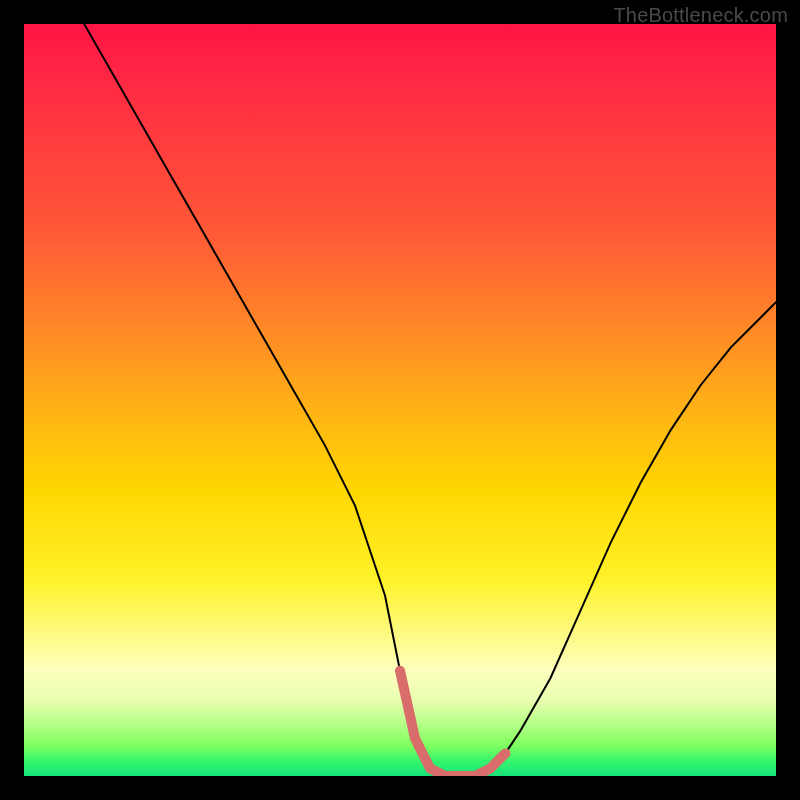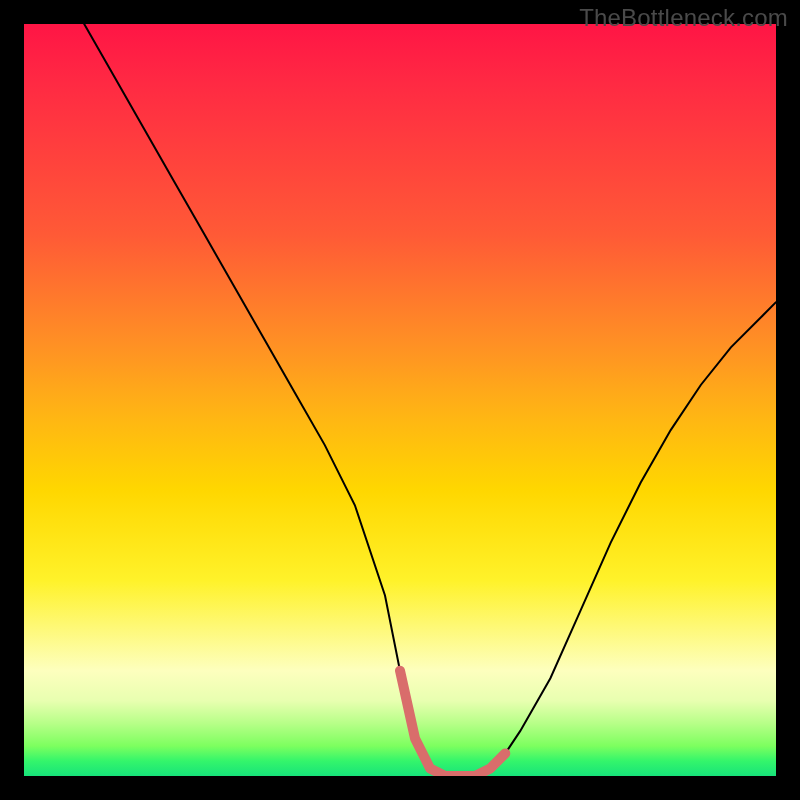"TheBottleneck.com" .watermark { font-size: 24px -> 20px }
